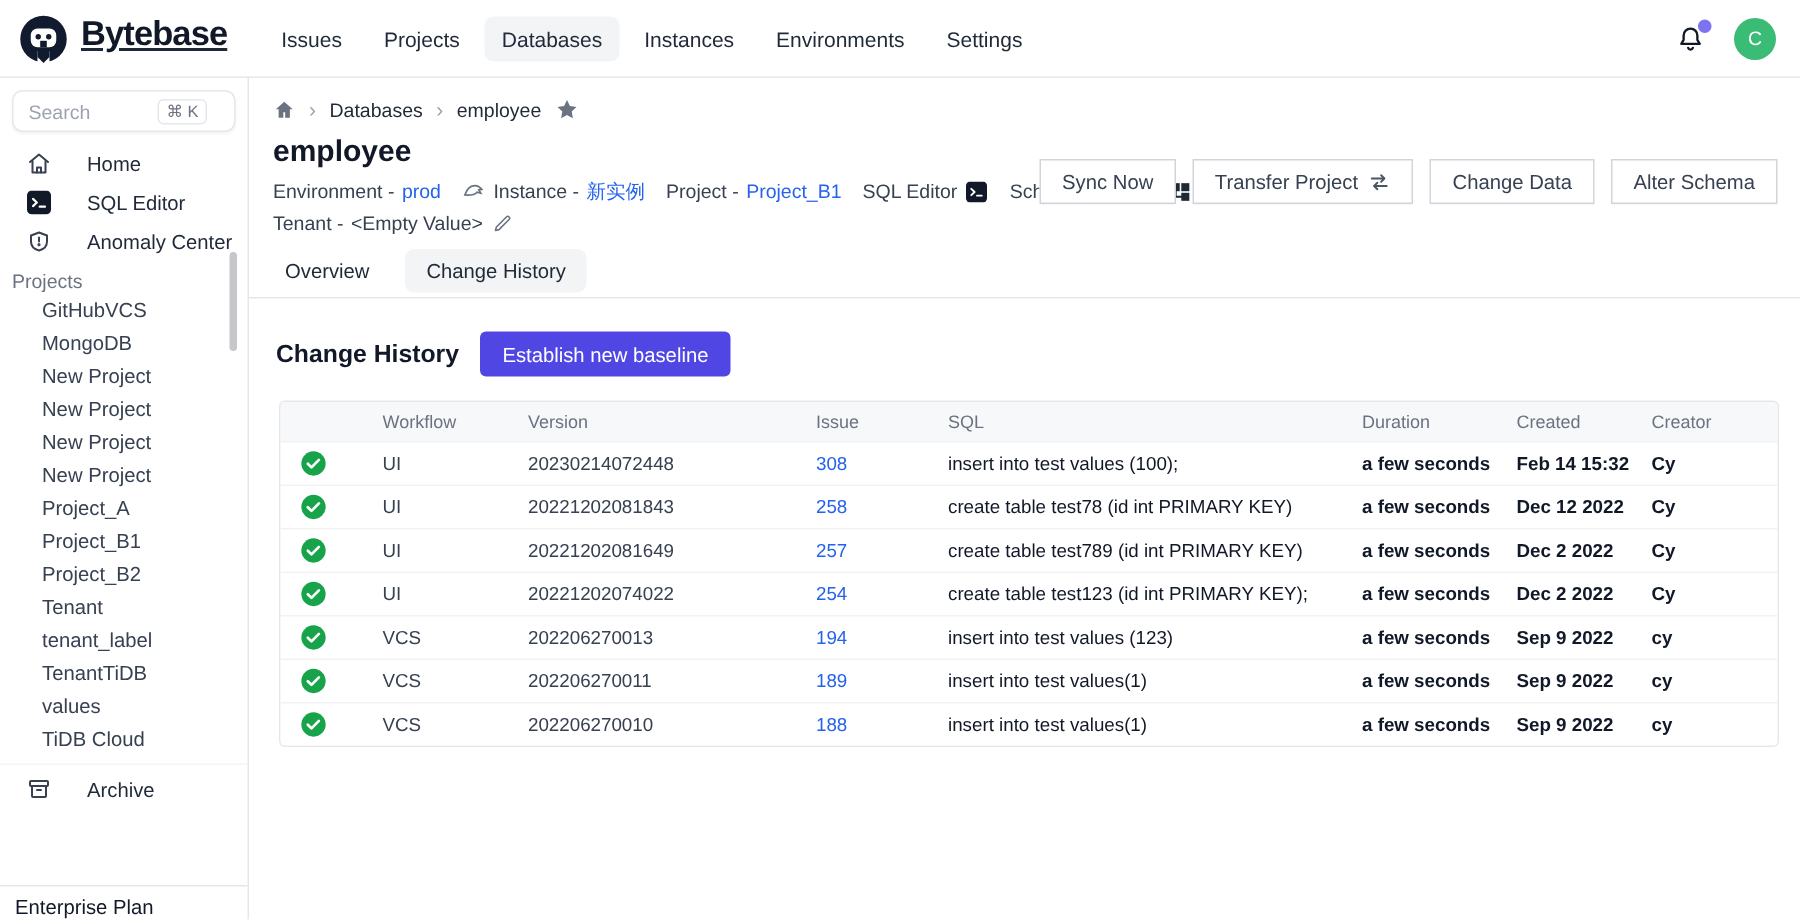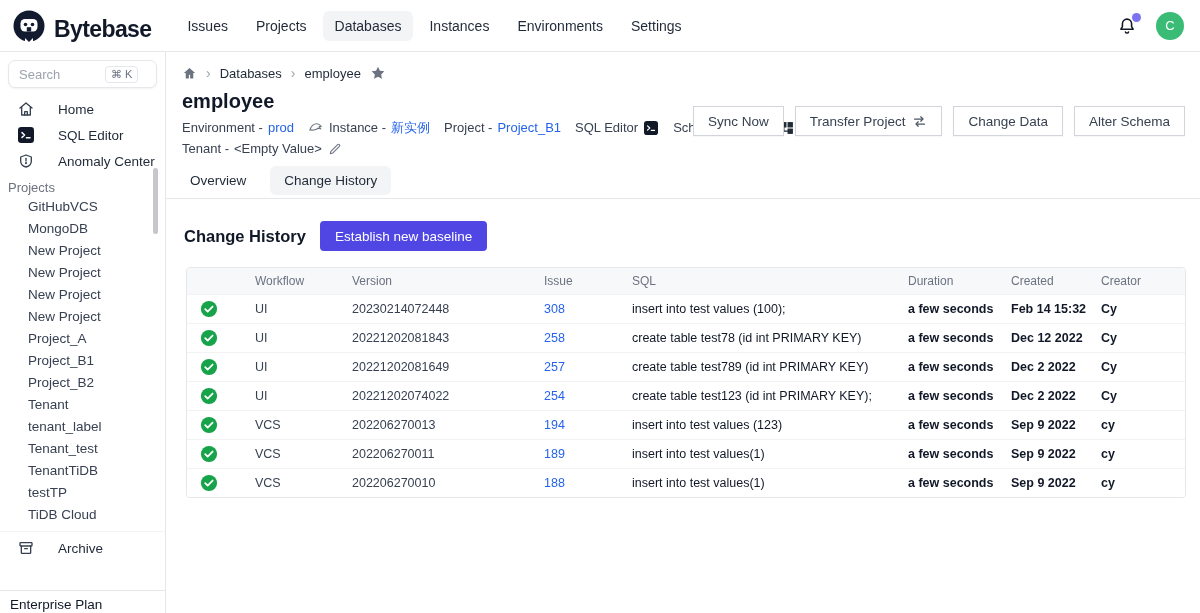"Bytebase" .brand { align-items: flex-end -> flex-start; text-decoration: none -> underline }
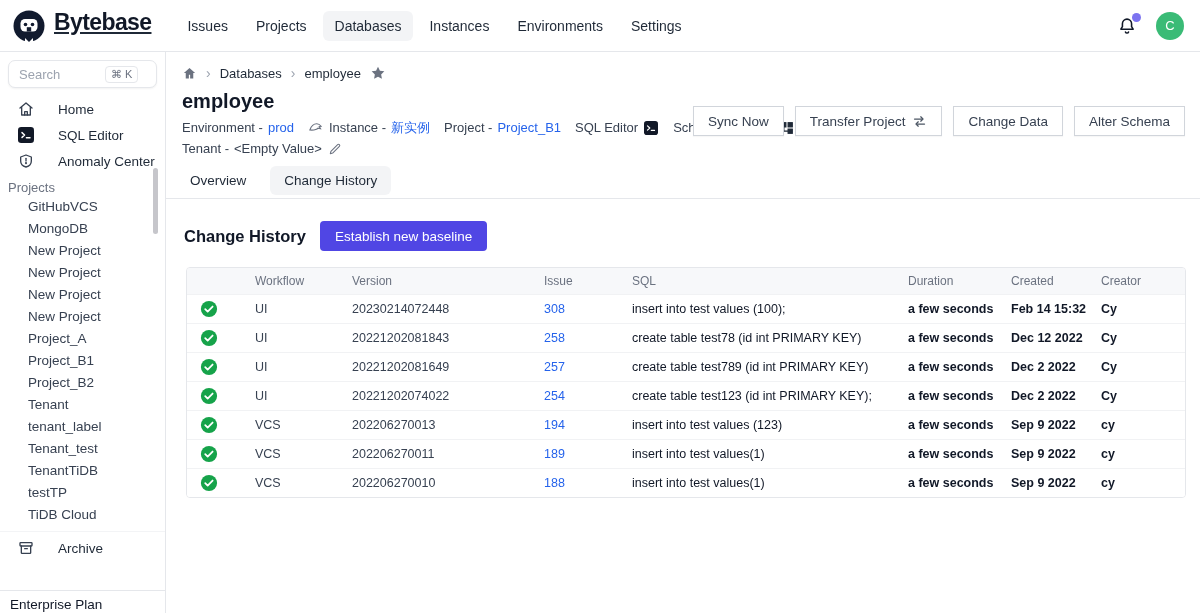"Tenant_test" div.proj-item { html: <div>Tenant_test</div> -> none }
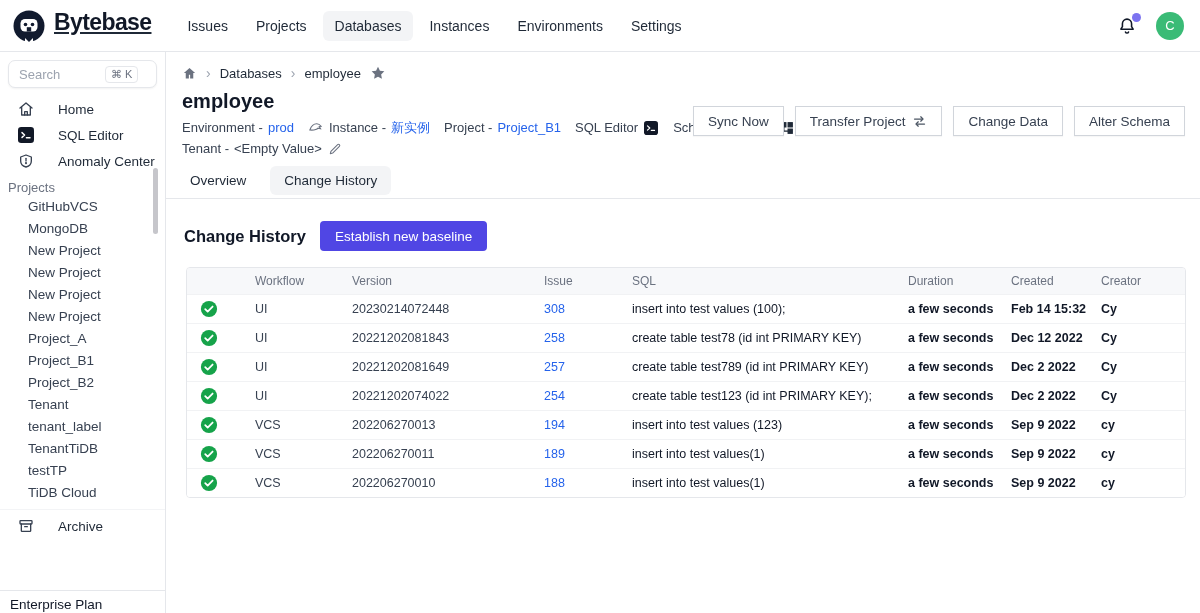"testTP" div.proj-item { text: testTP -> values }
